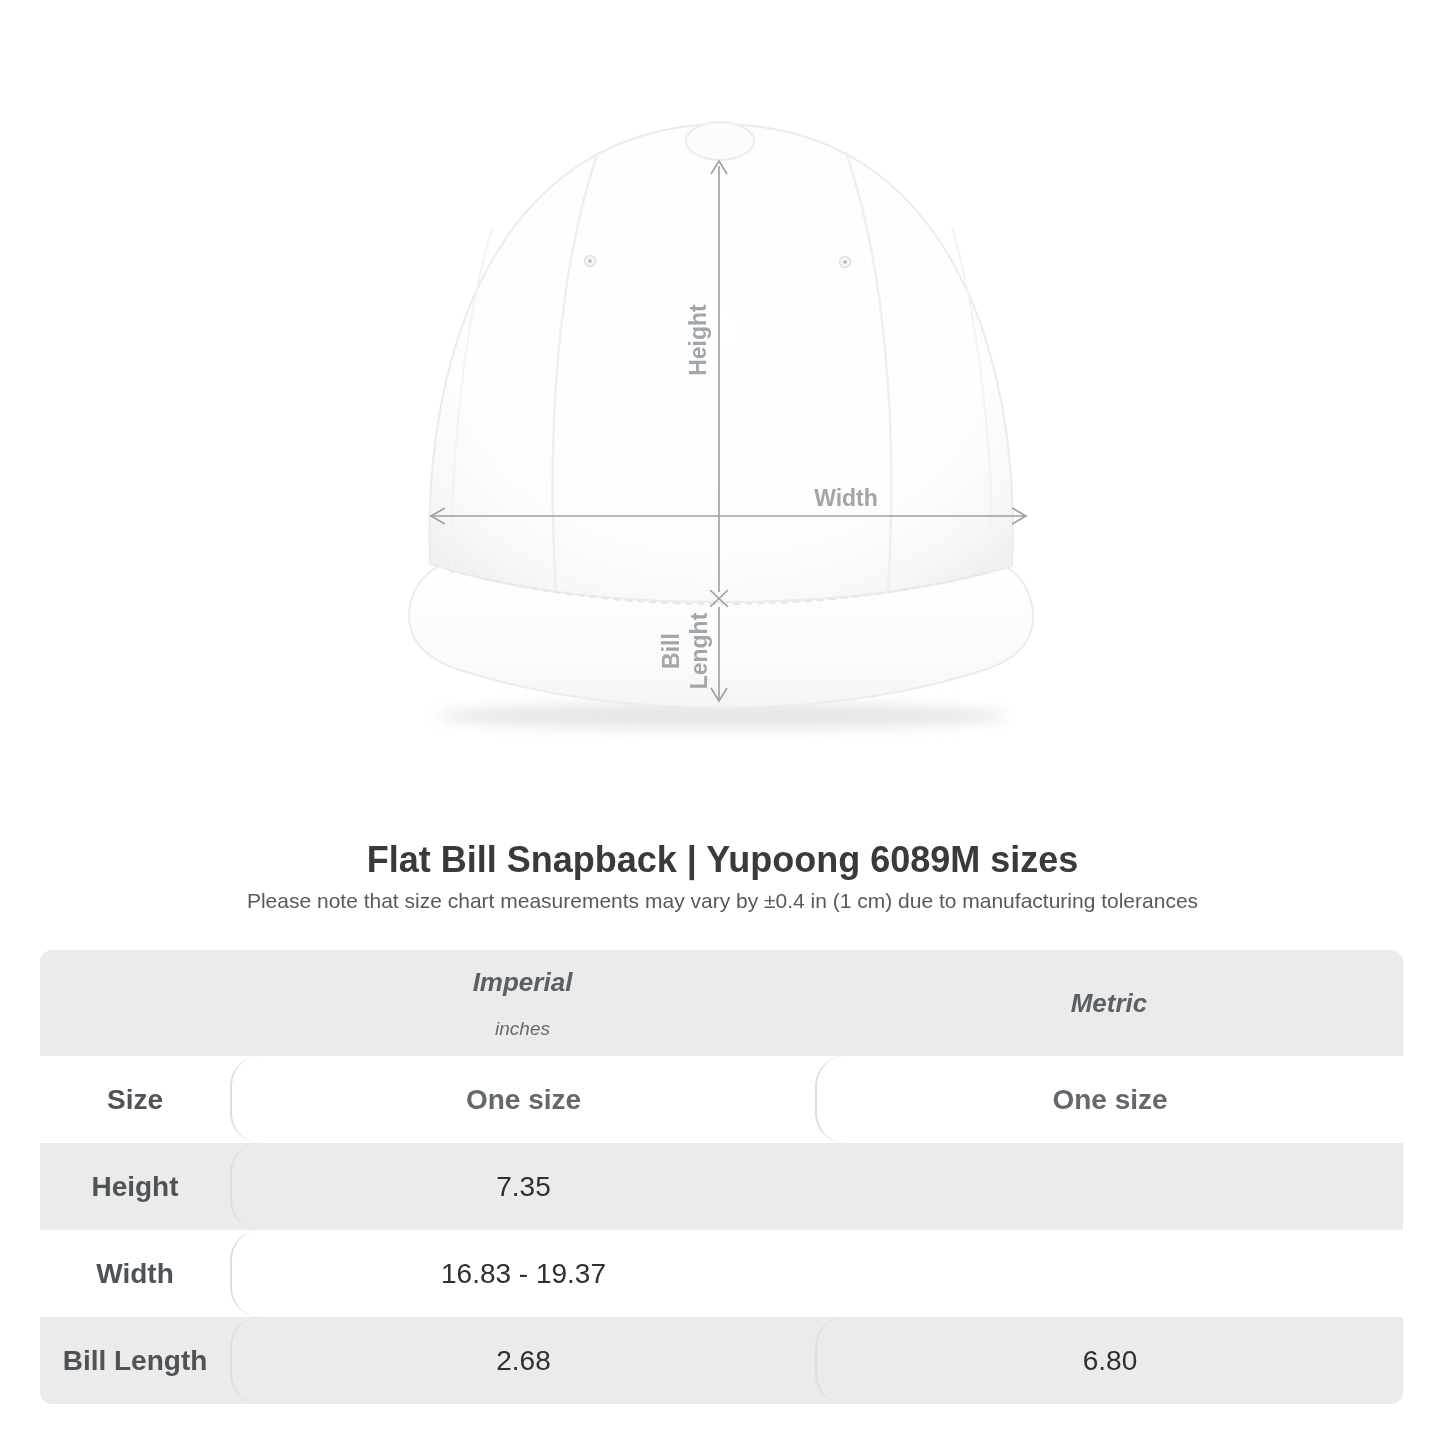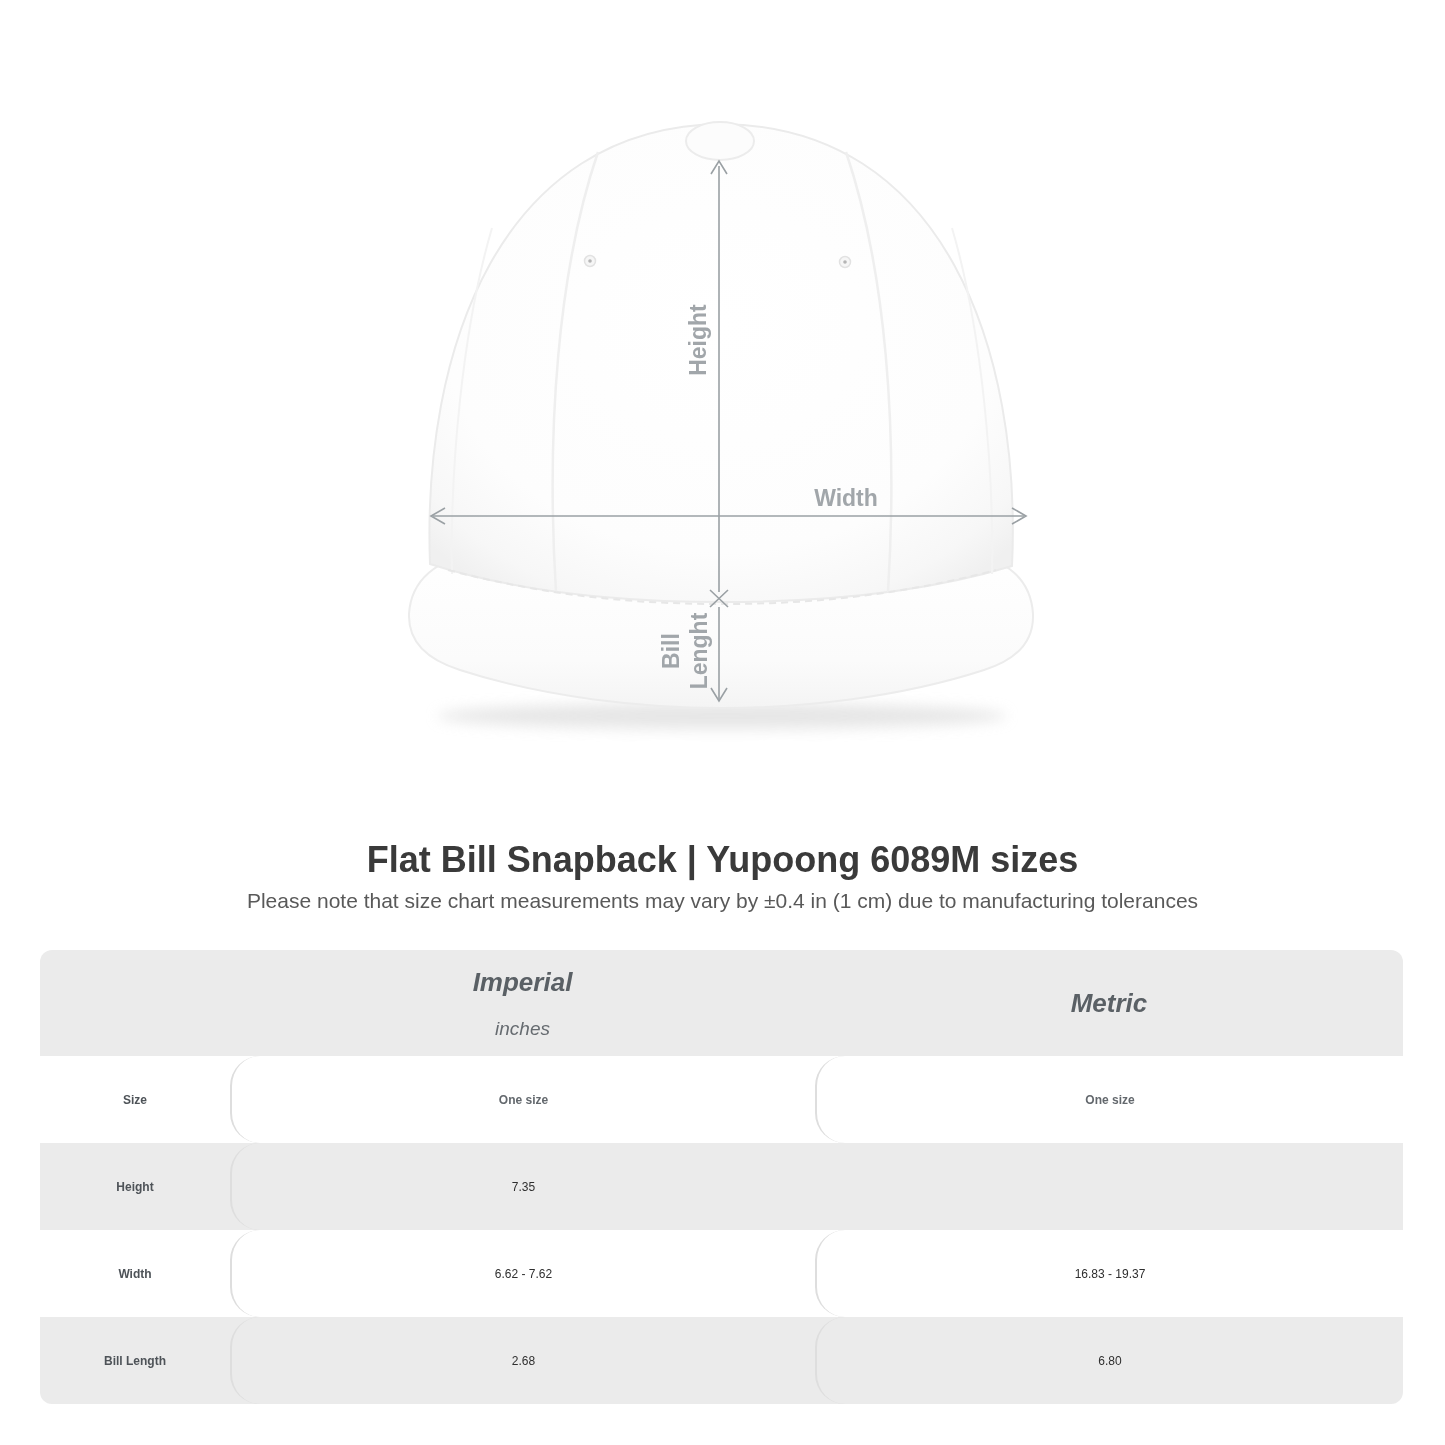"Size" .cell { font-size: 12px -> 28px }
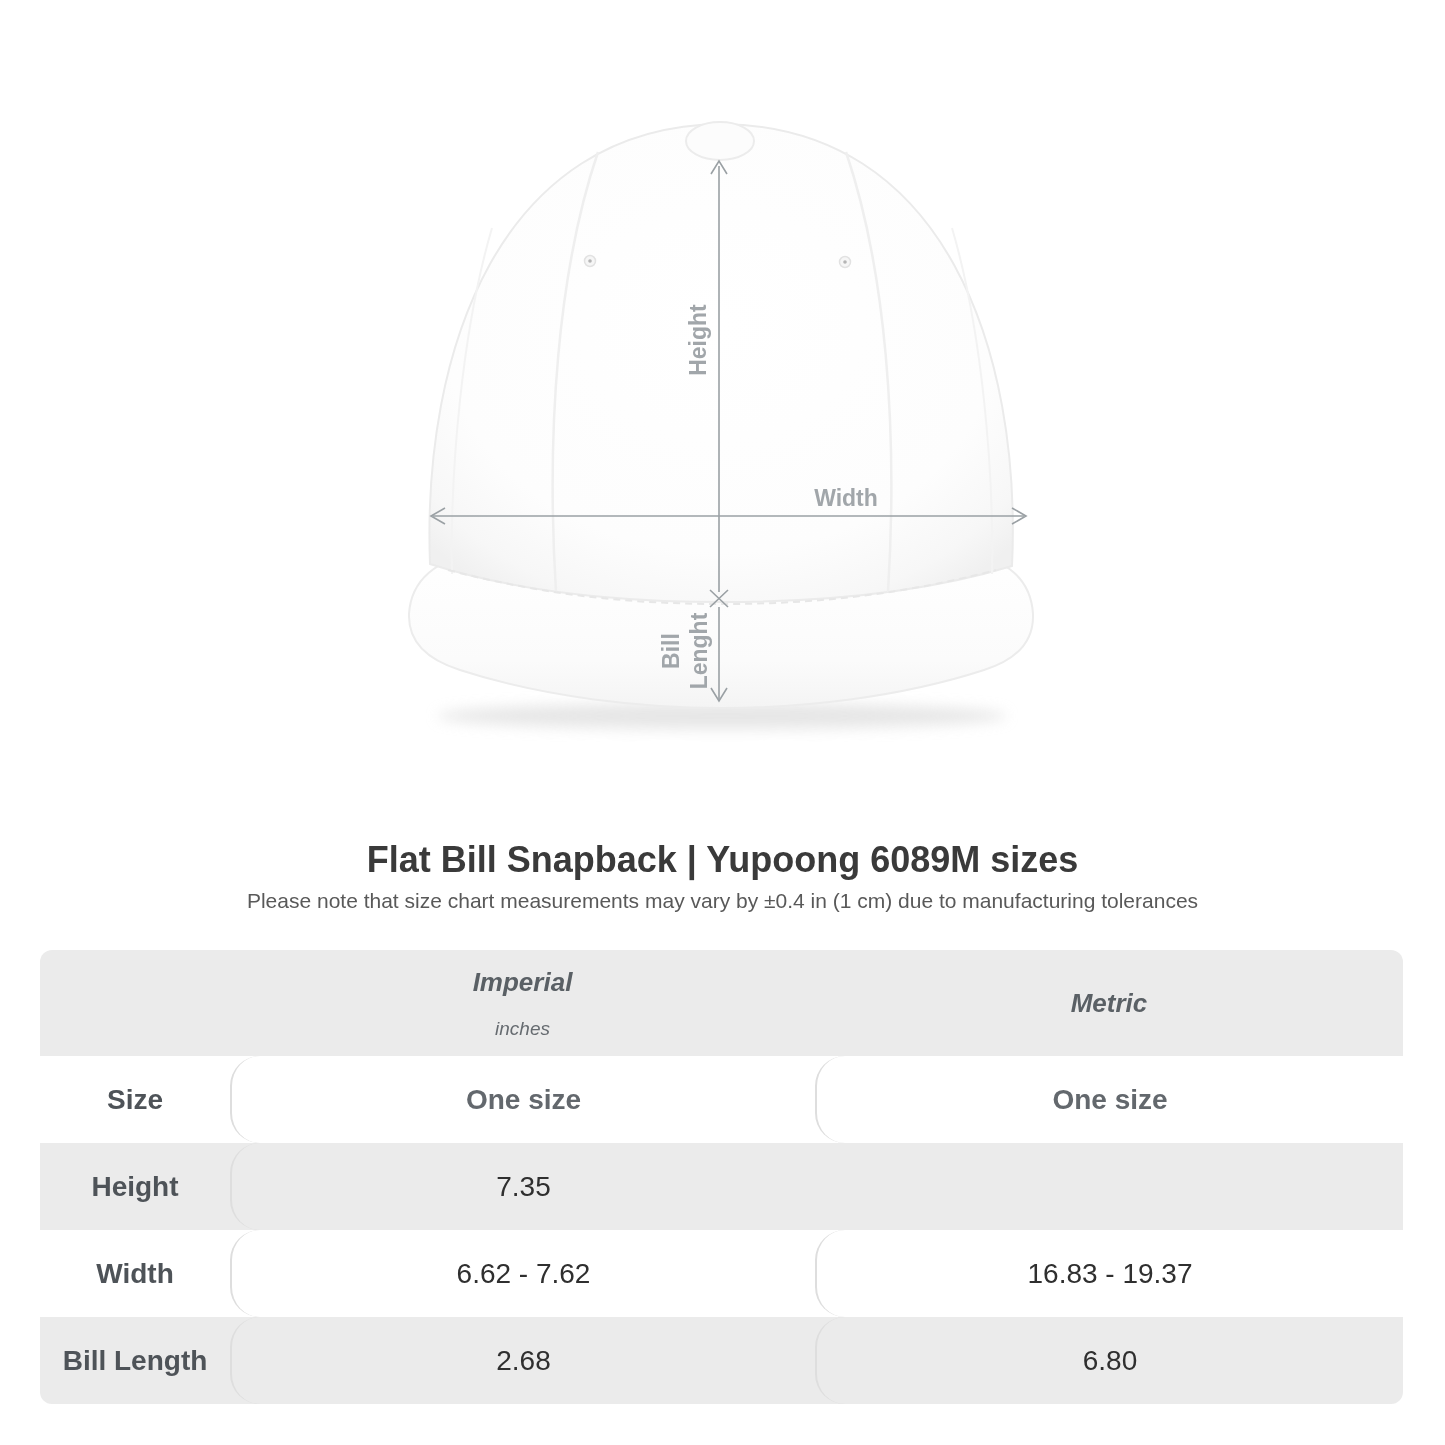"6.62 - 7.62" div.cell { html: <div>6.62 - 7.62</div> -> none }
